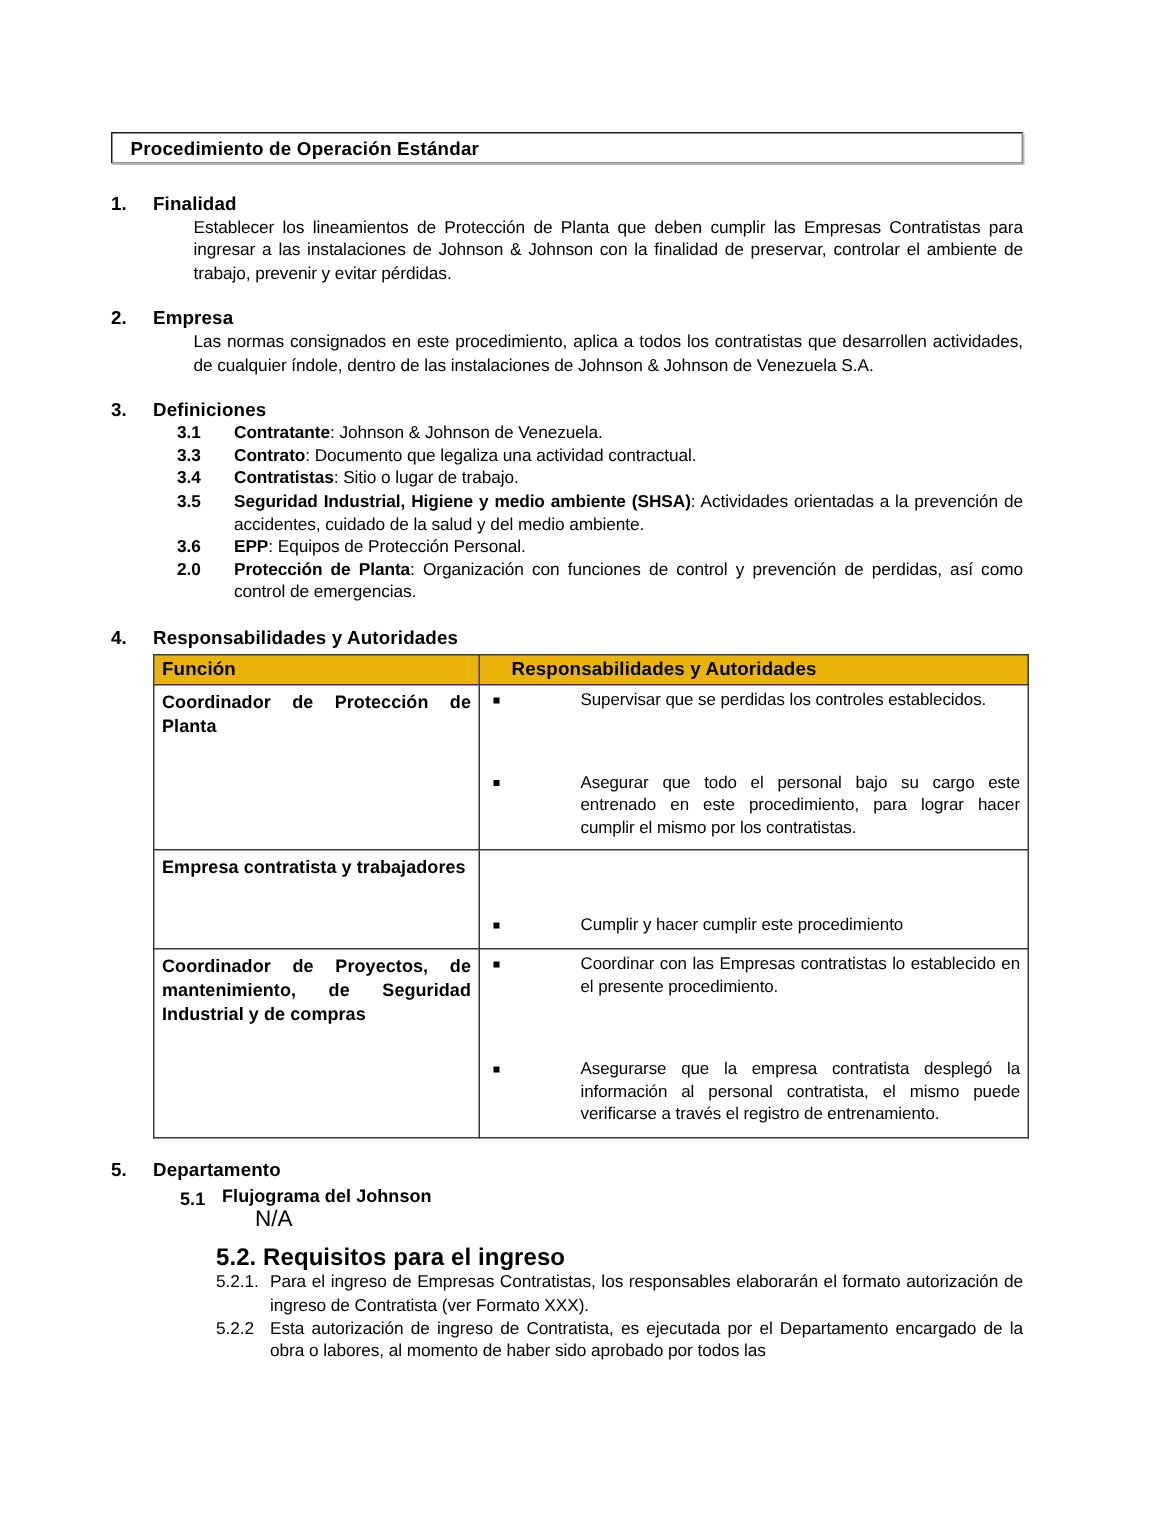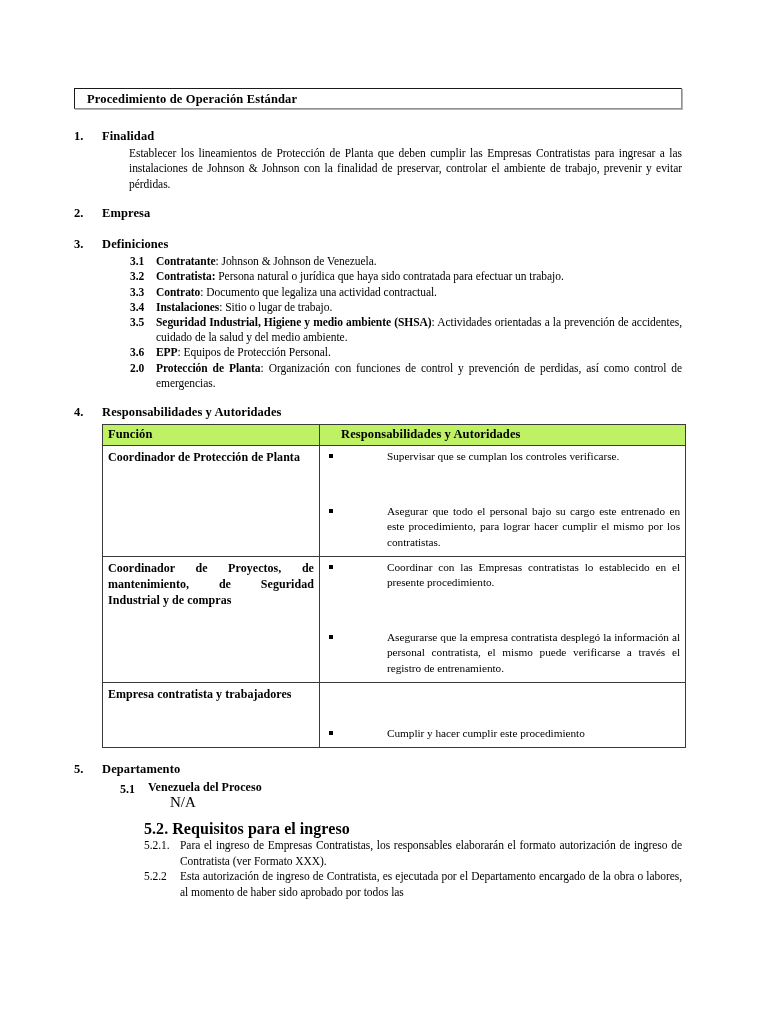"Procedimiento de Operación Estándar" .page { font-family: Liberation Serif, serif -> none }
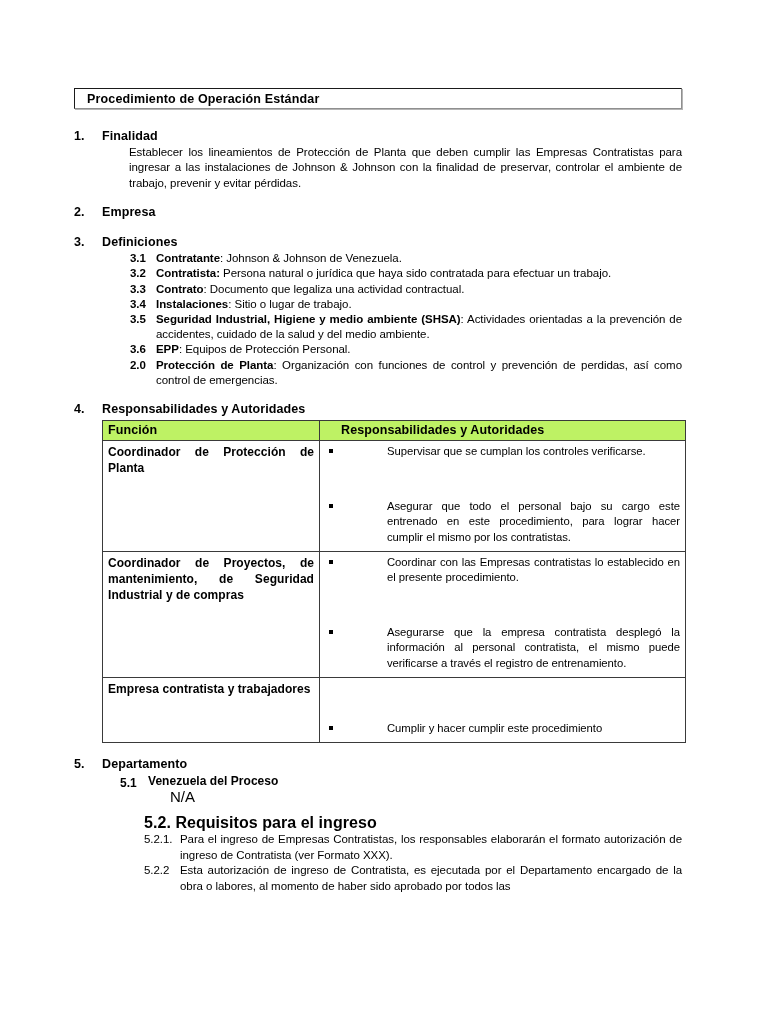"Las normas consignados en este" div.sec-body { html: none -> <div>Las normas consignados en este procedimiento, aplica a todos los contratistas que desarrollen actividades, de cualquier índole, dentro de las instalaciones de Johnson &amp; Johnson de Venezuela S.A.</div> }
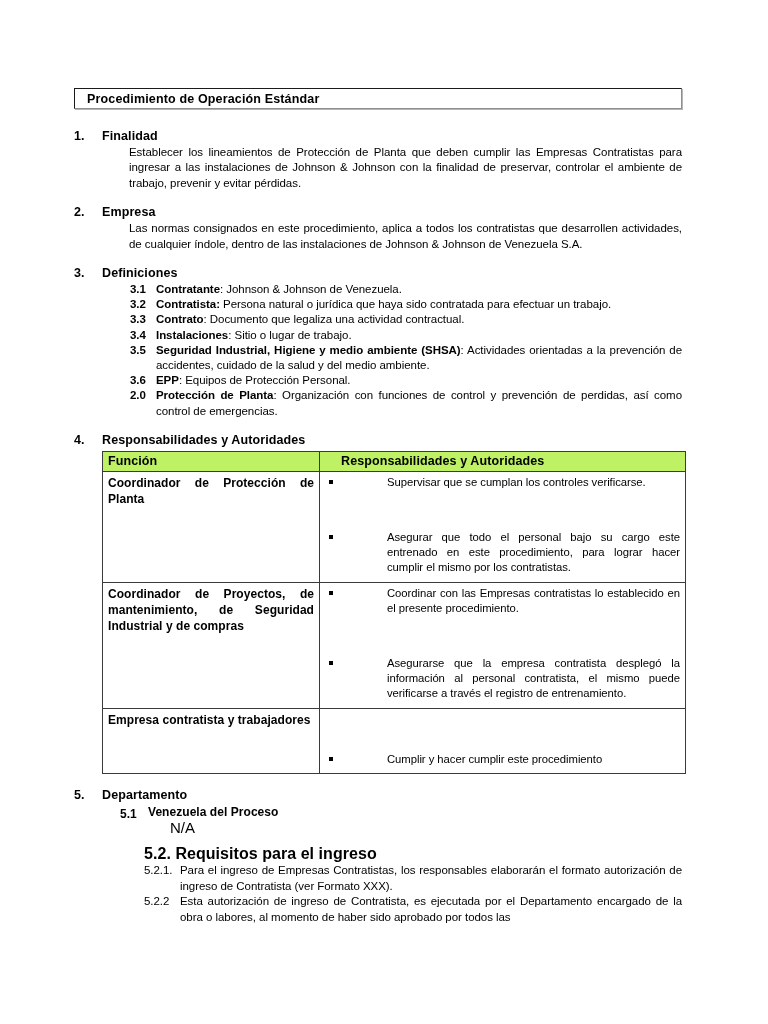"3.1" .def-num { left: 12px -> 0 }
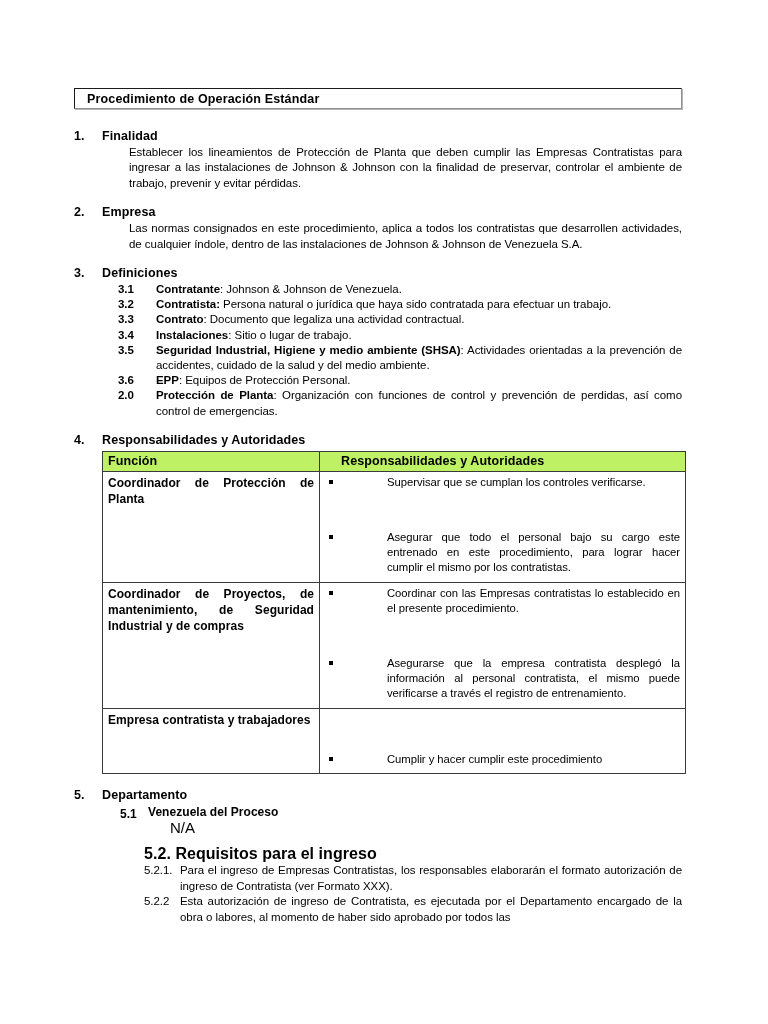"3.2" div.def-row { html: <div><span>3.2</span><span>Contratista:</span><span> Persona natural o jurídica que haya sido contratada para efectuar un trabajo.</span></div> -> none }
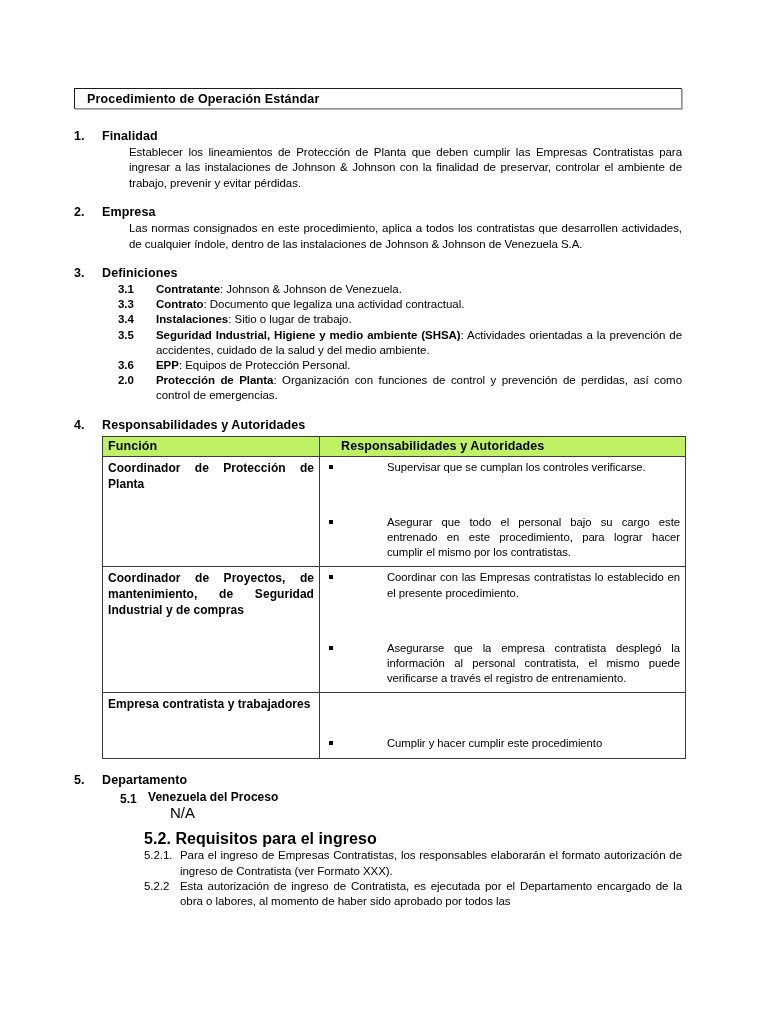"Instalaciones" span.def-term { text: Instalaciones -> Contratistas }
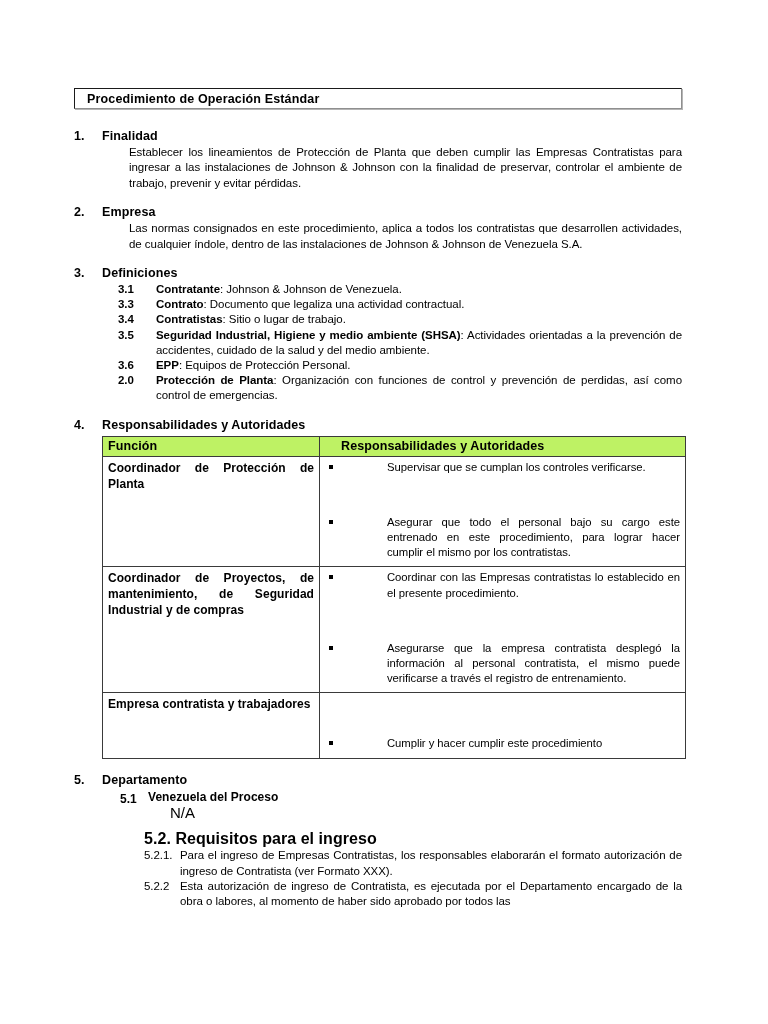"Función" .resp-table th { background: #bef264 -> #eab308 }
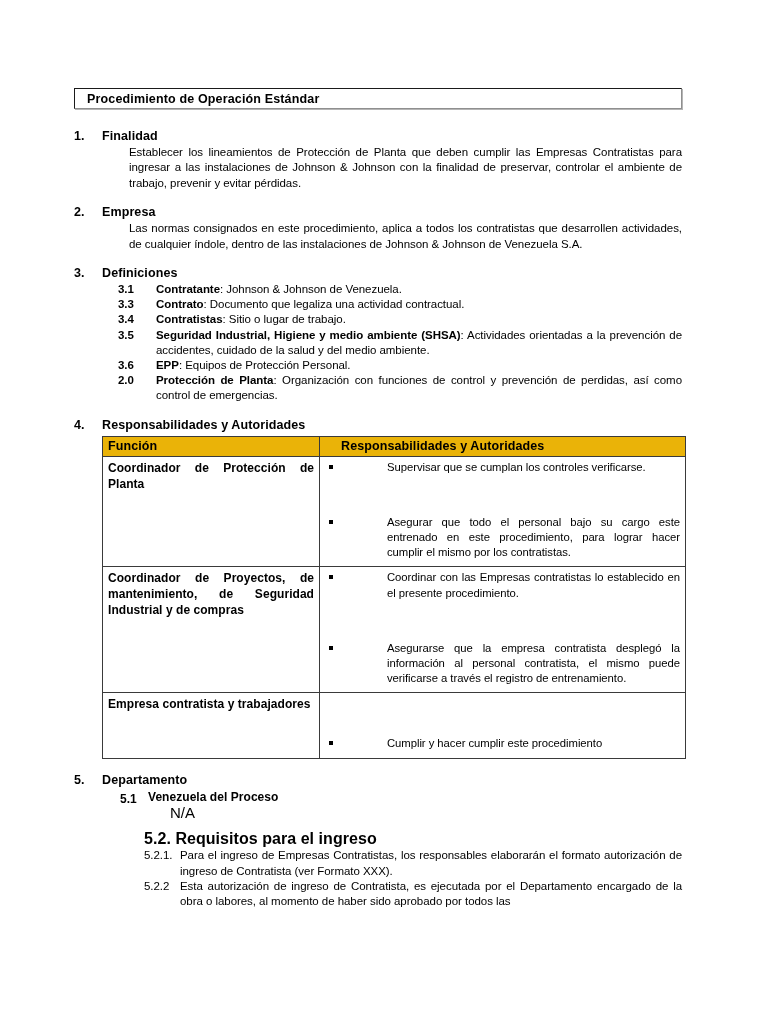"Supervisar que se cumplan los" li { text: cumplan los controles verificarse -> perdidas los controles establecidos }
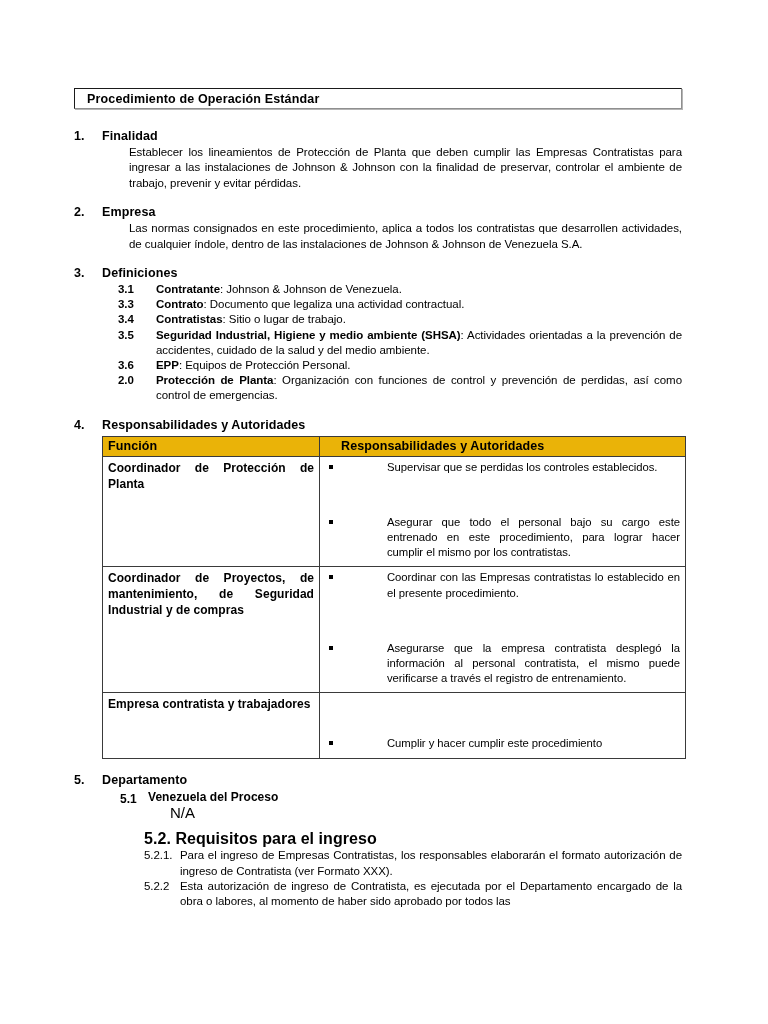"Coordinador de Proyectos, de" tr { order: before "Empresa contratista y trabajadores" -> after "Empresa contratista y trabajadores" }
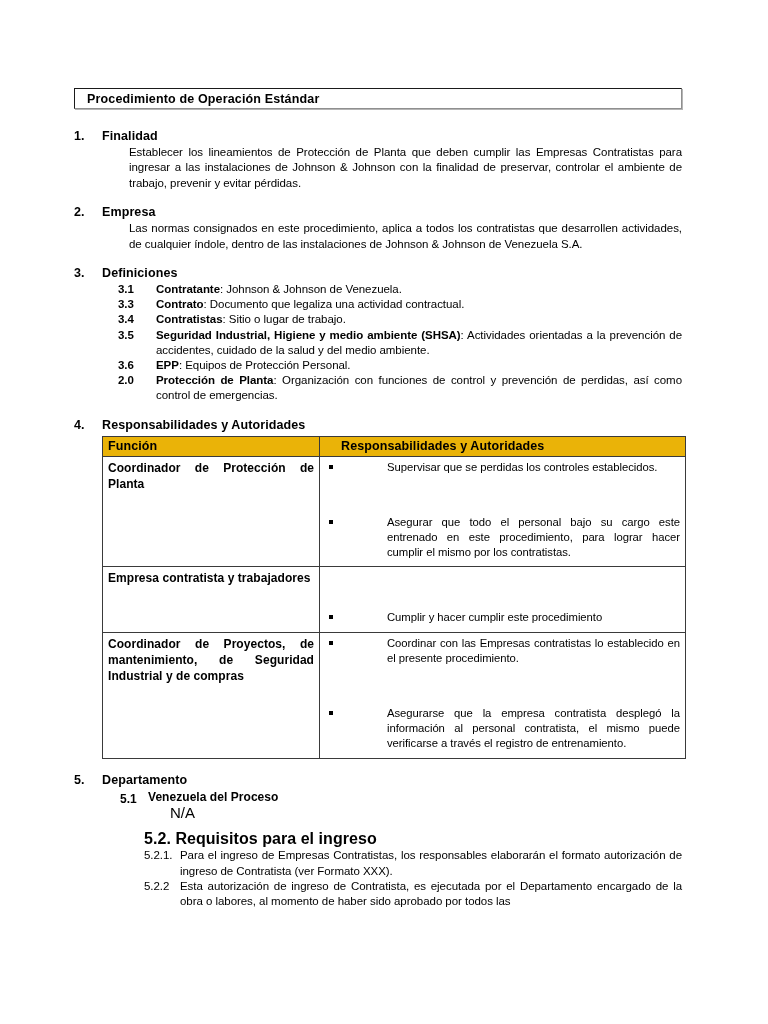"Venezuela del Proceso" span { text: Venezuela del Proceso -> Flujograma del Johnson }
